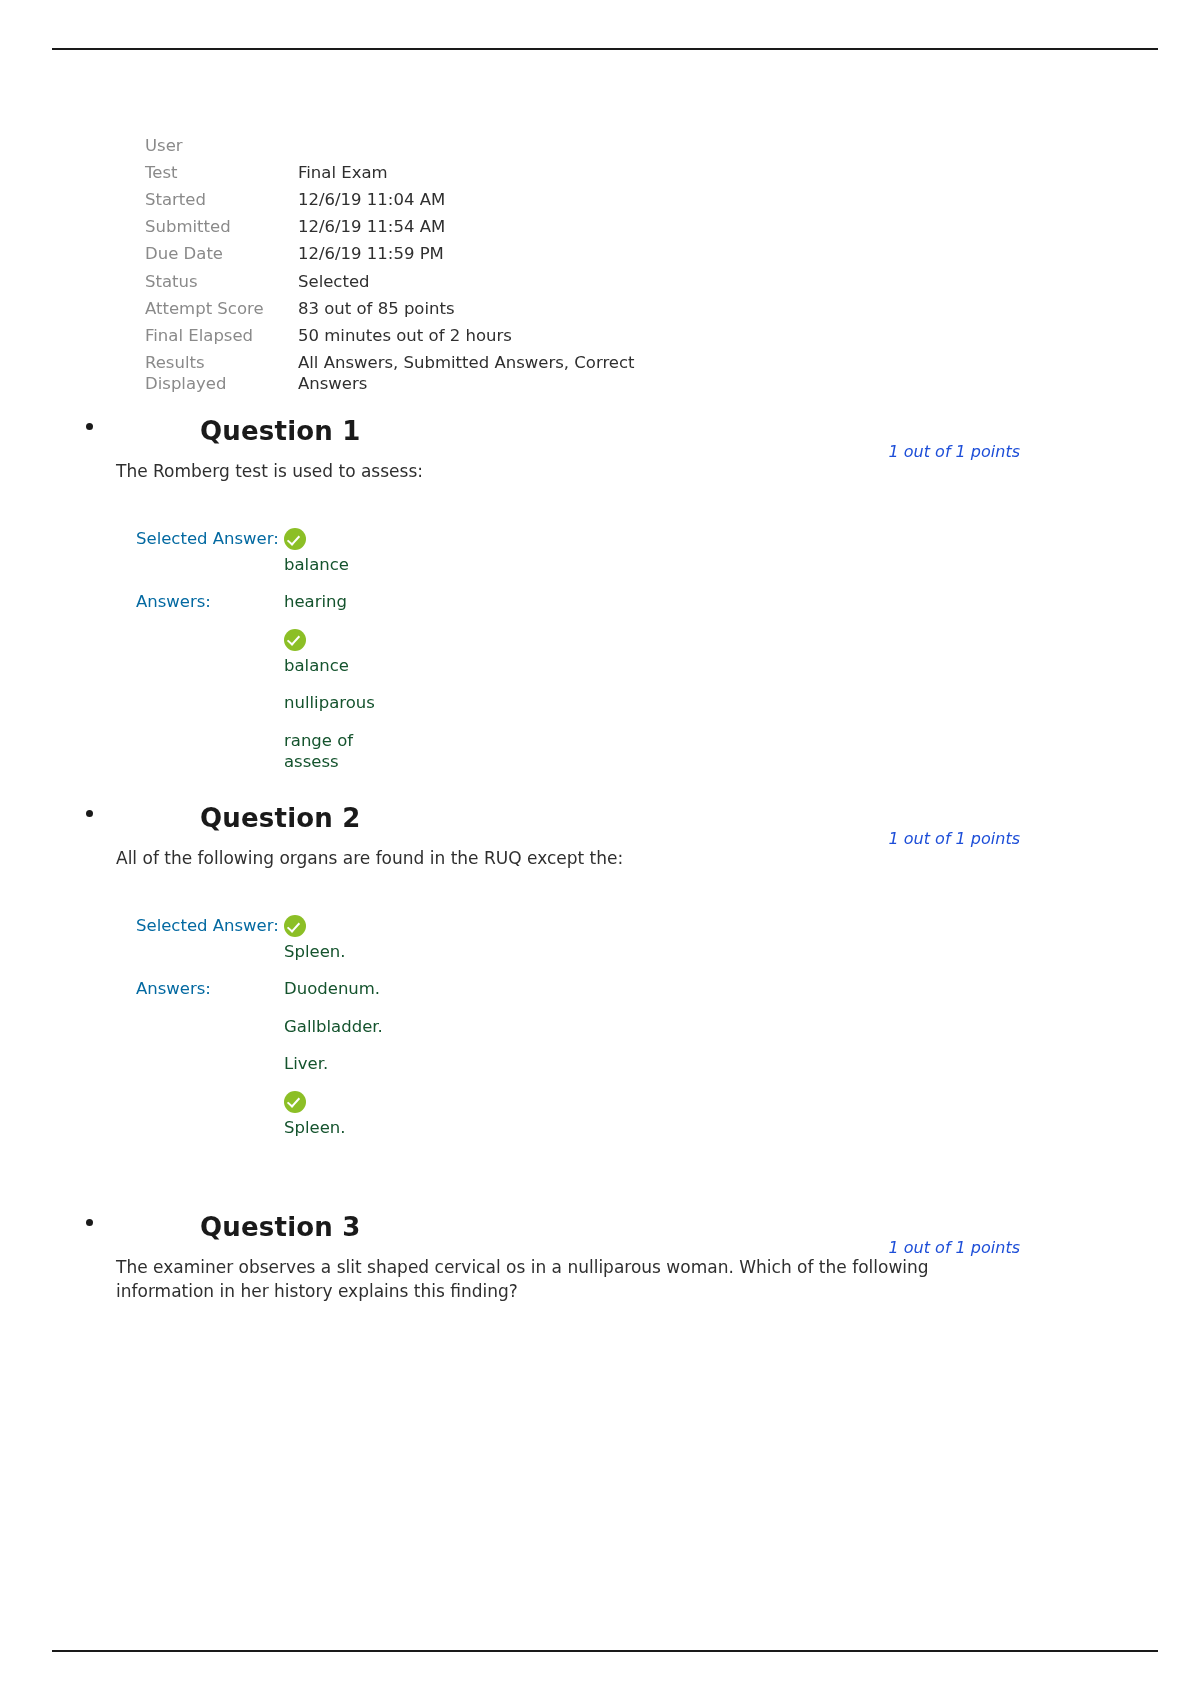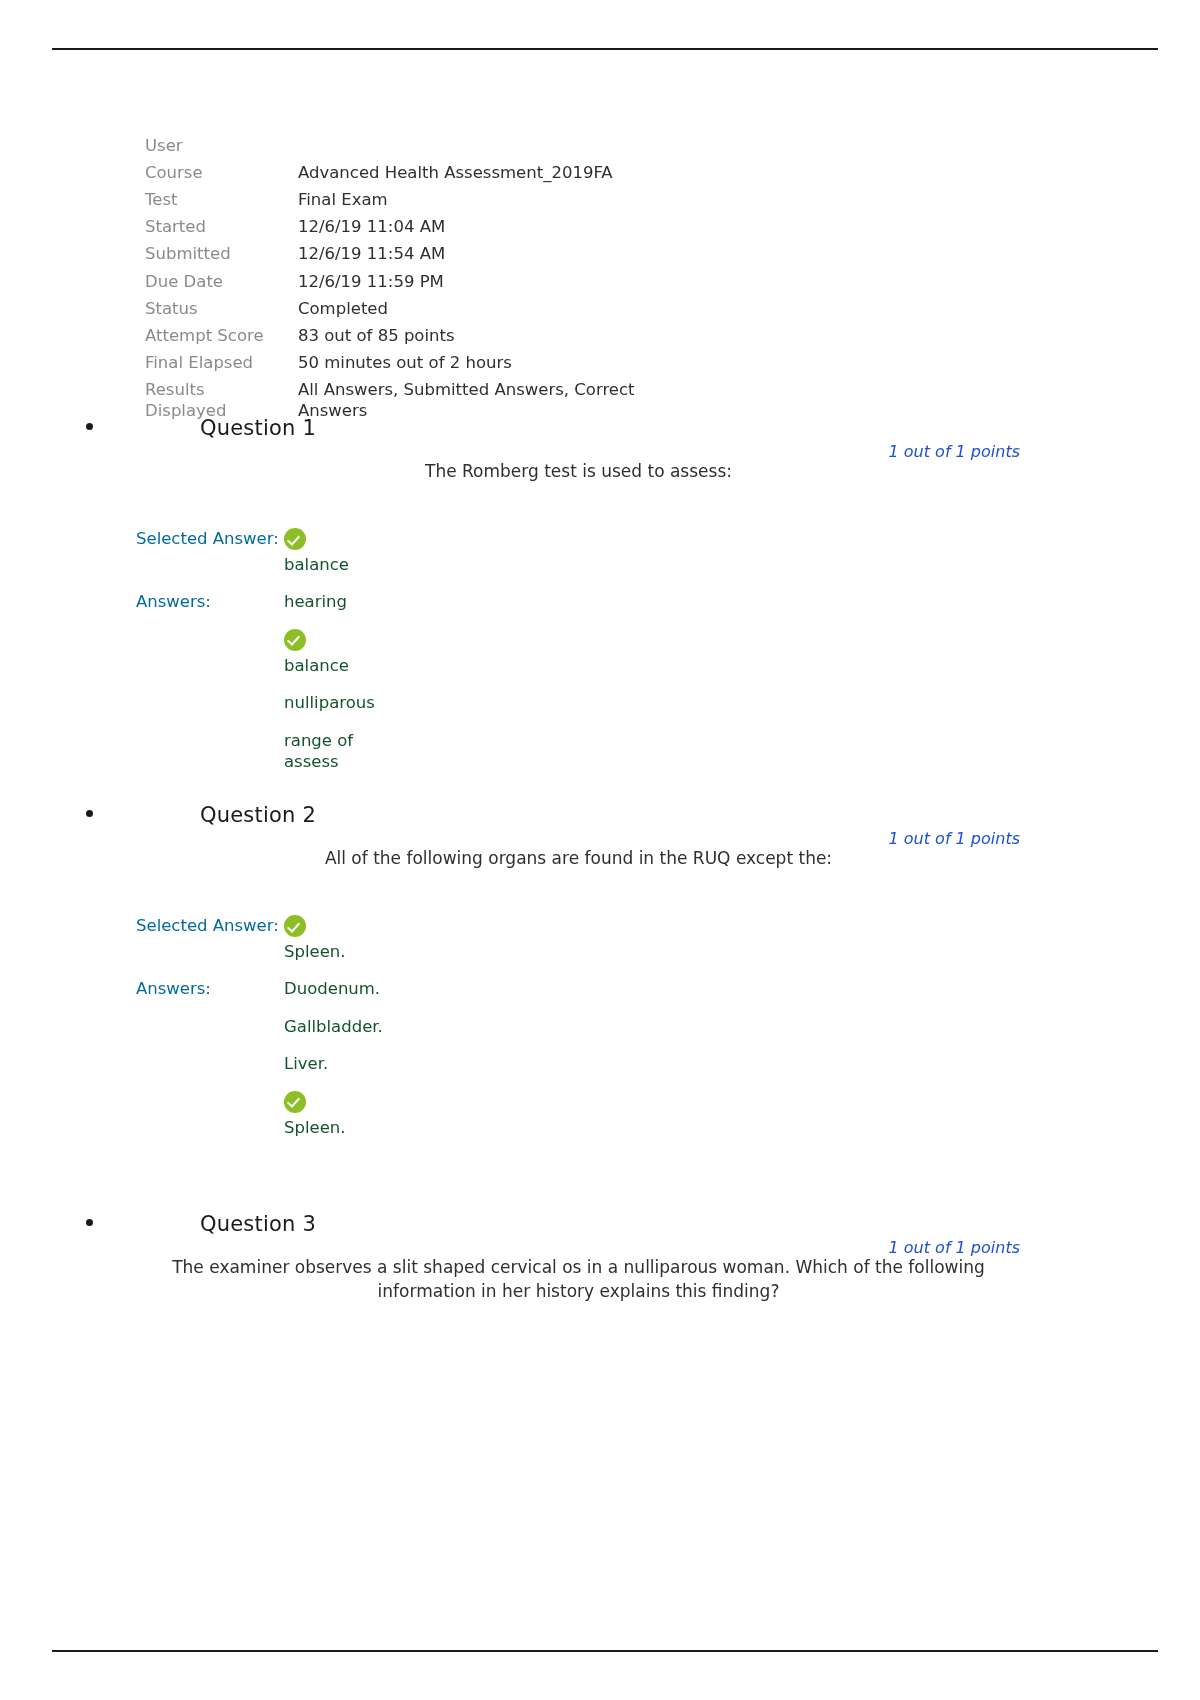"Course" tr { html: <tr> <td>Course</td> <td>Advanced Health Assessment_2019FA</td> </tr> -> none }
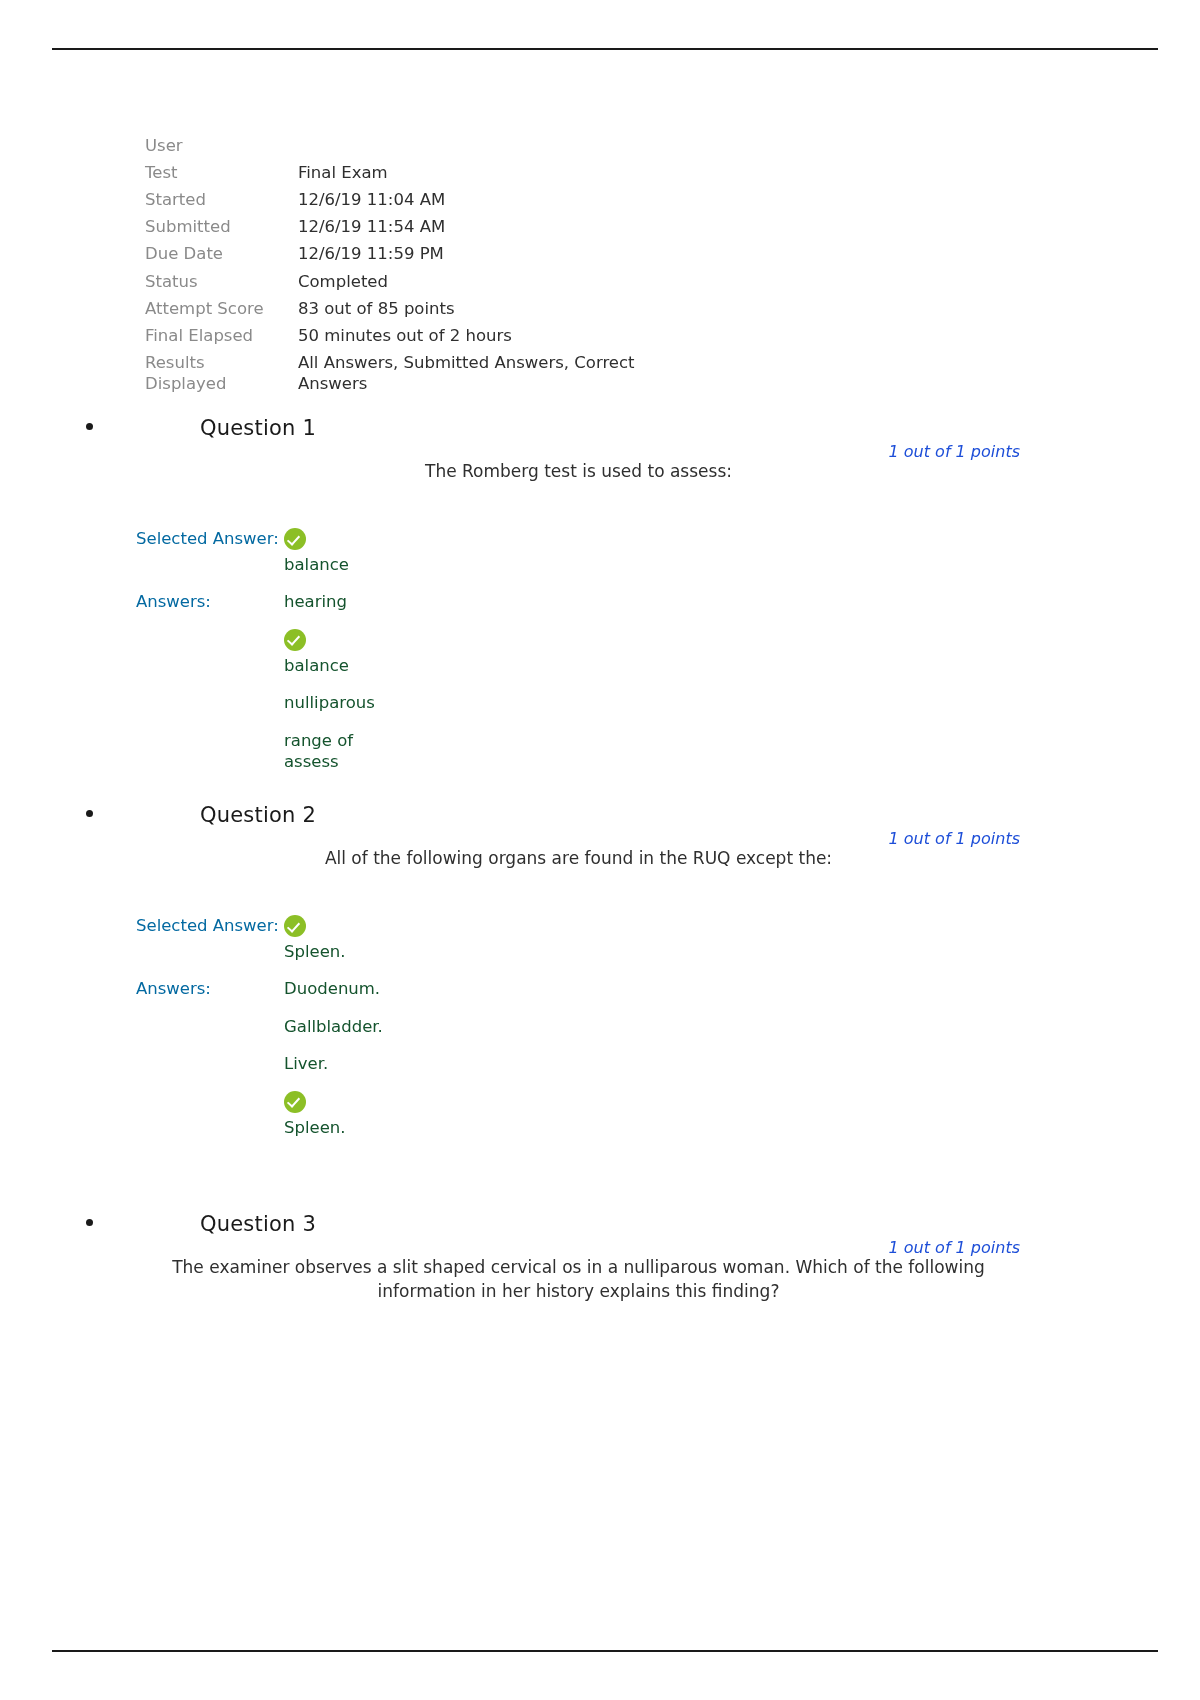"Completed" td.value { text: Completed -> Selected }
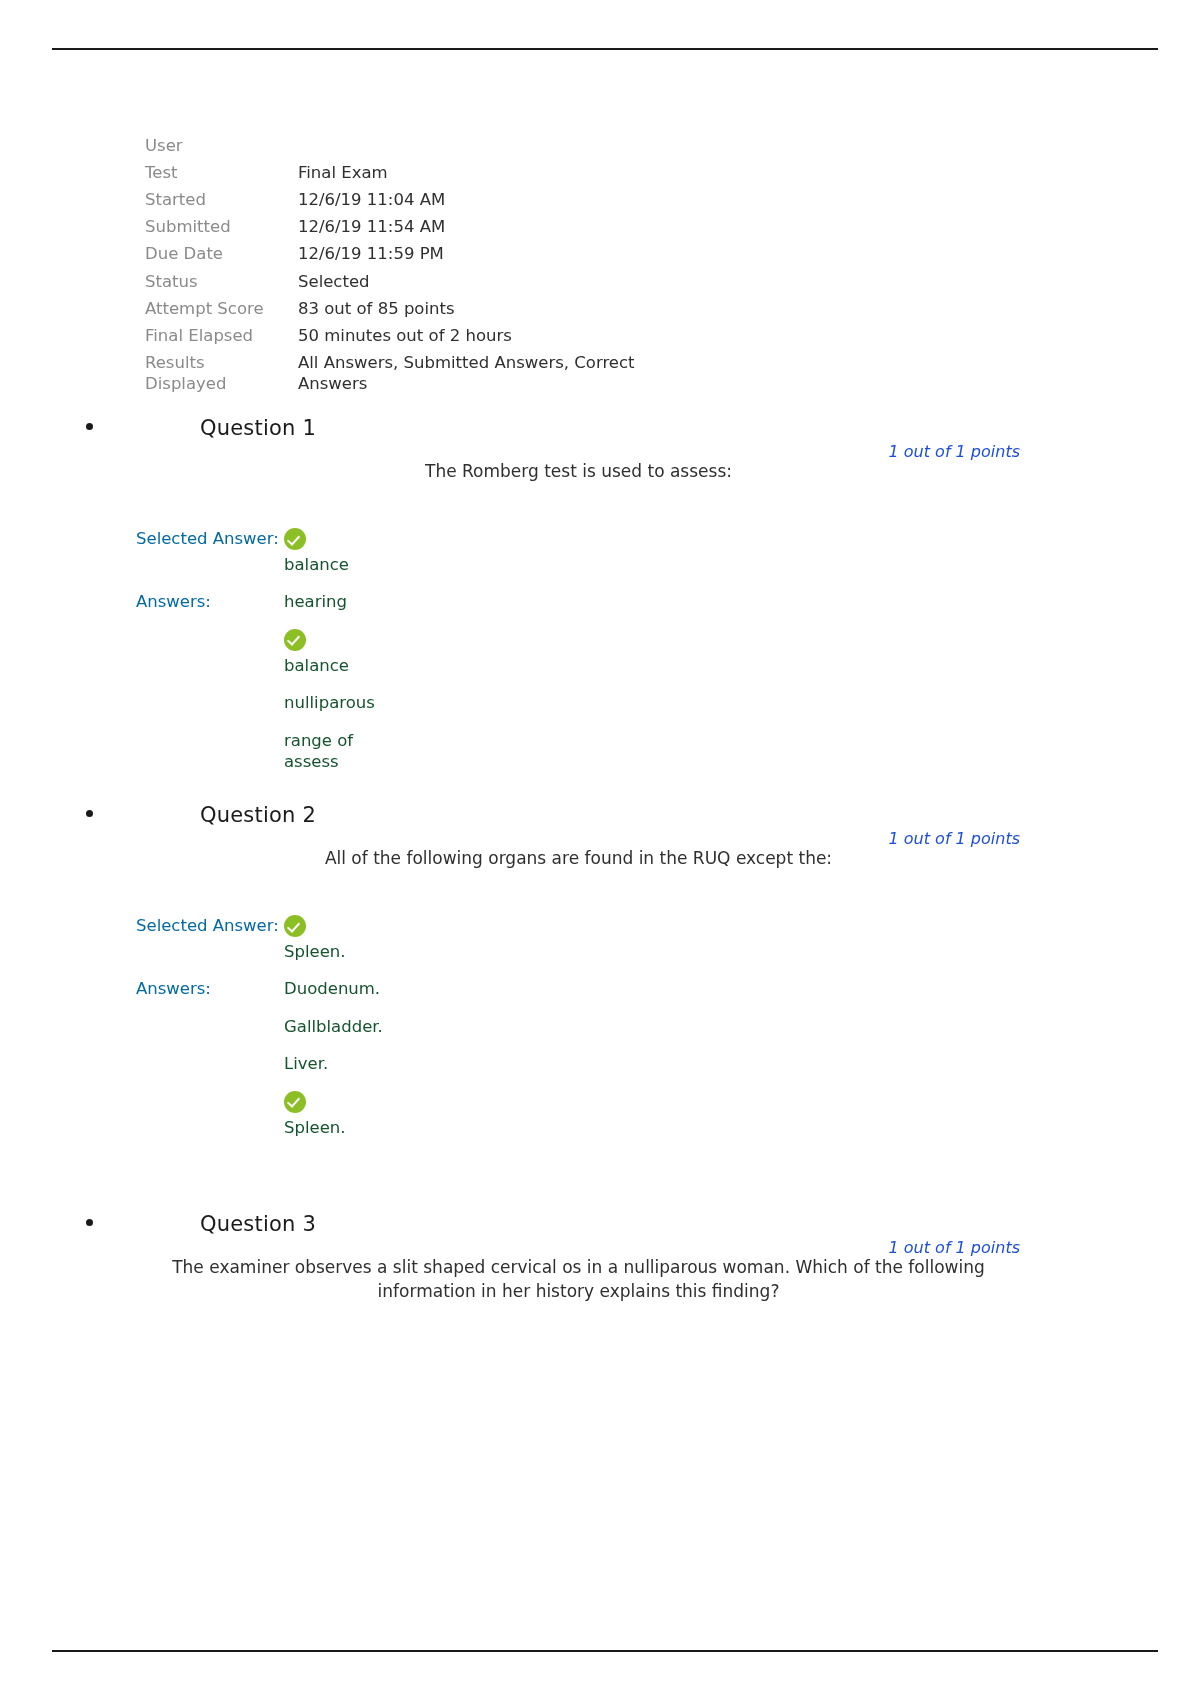"Question 1" .q-title { font-size: 21px -> 26px; font-weight: normal -> bold }
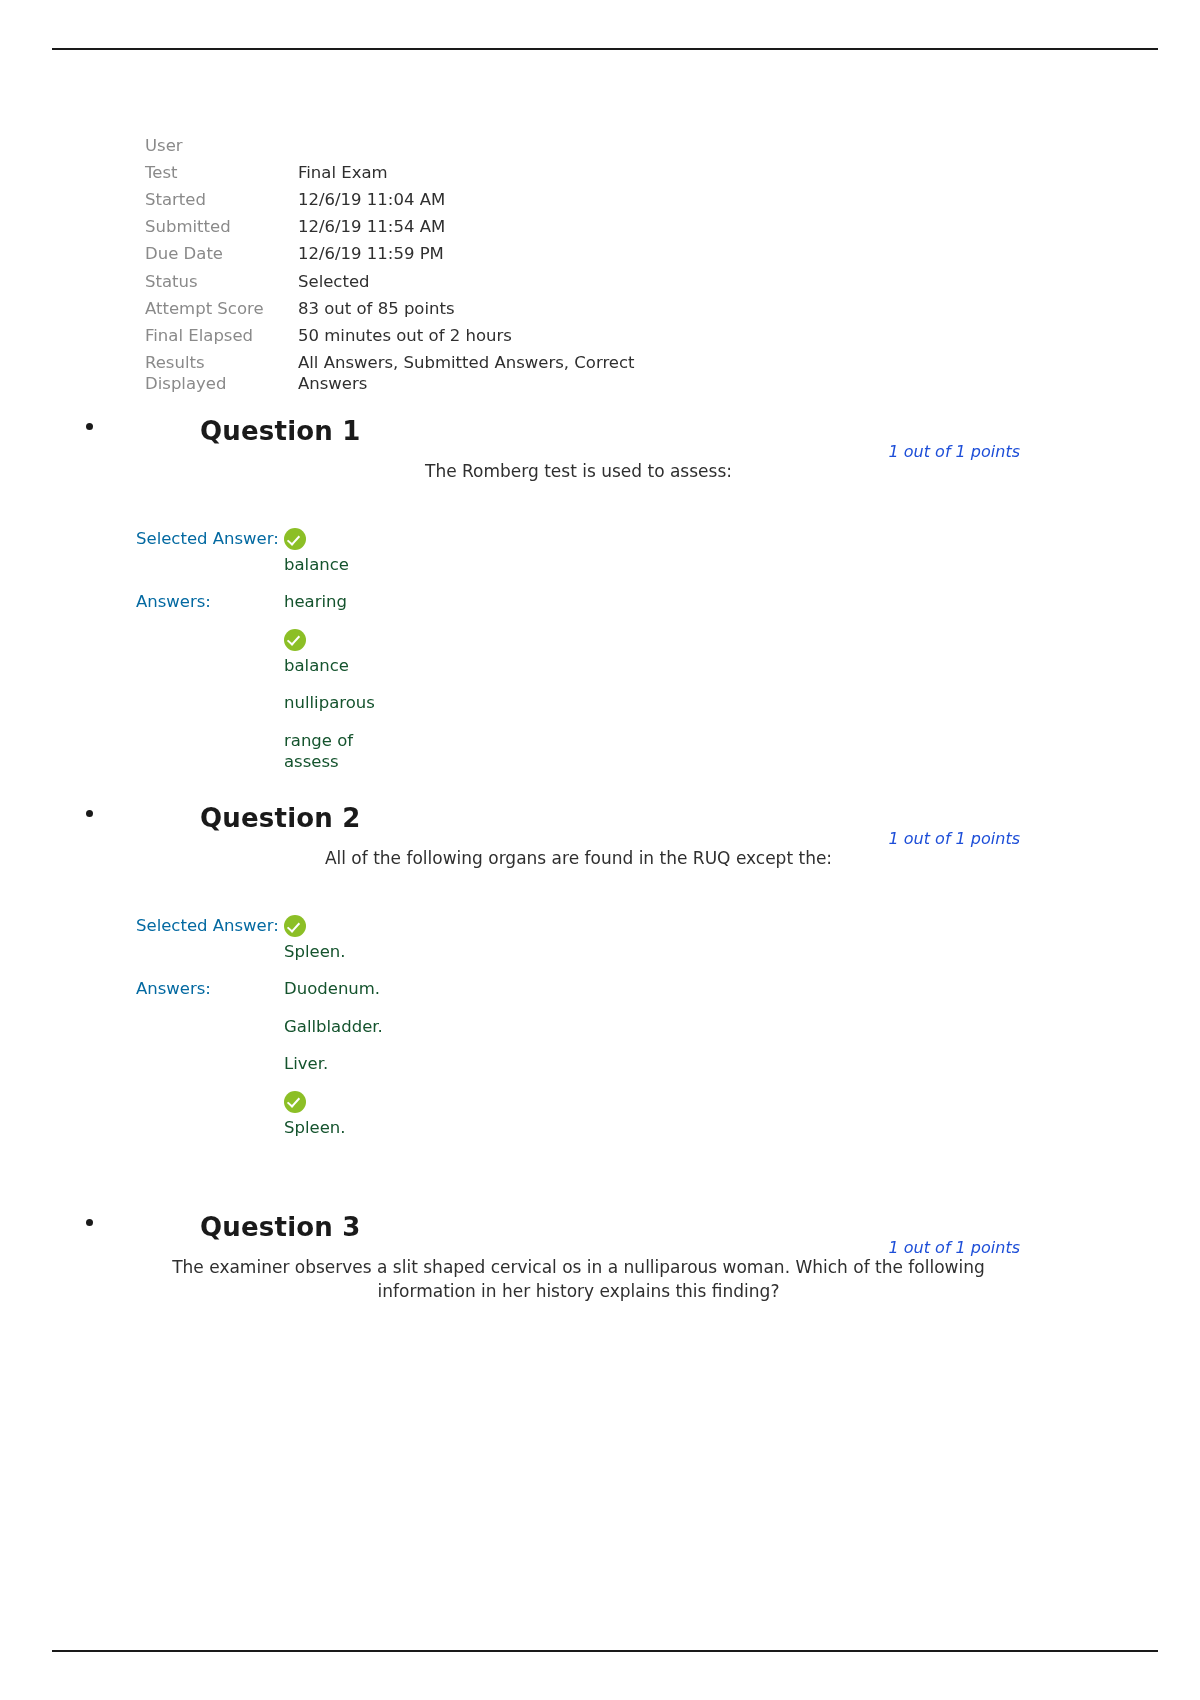"The Romberg test is used" .q-text { left: 126px -> 116px; text-align: center -> none }
